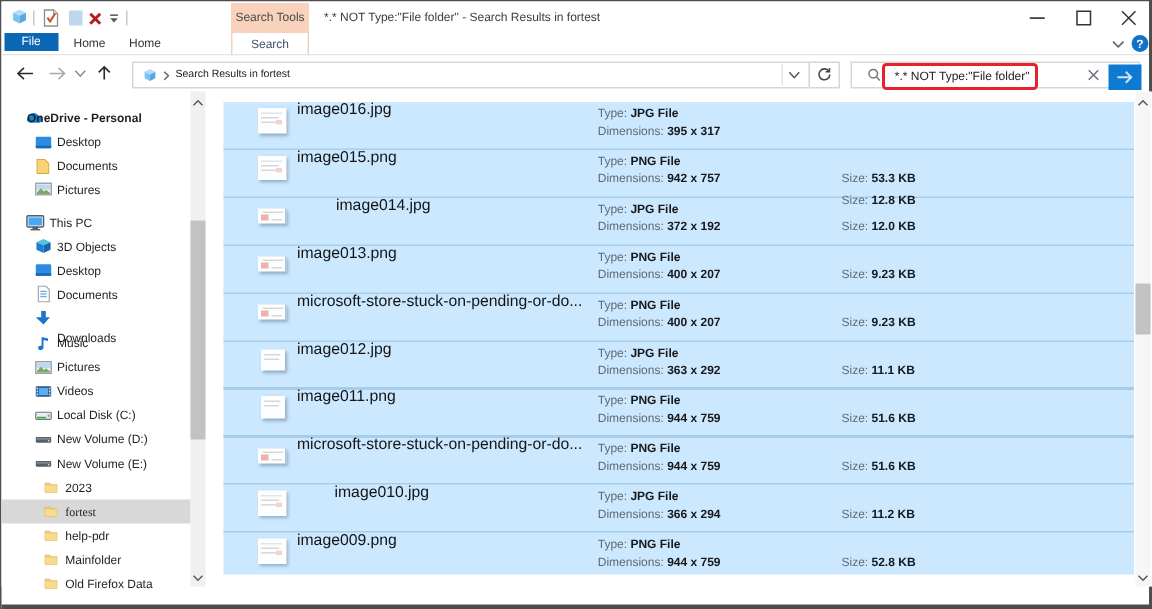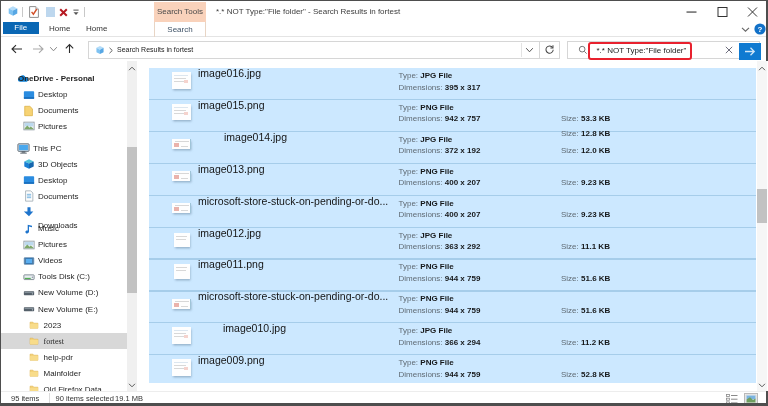"Tools Disk (C:)" div.sit { text: Tools -> Local }
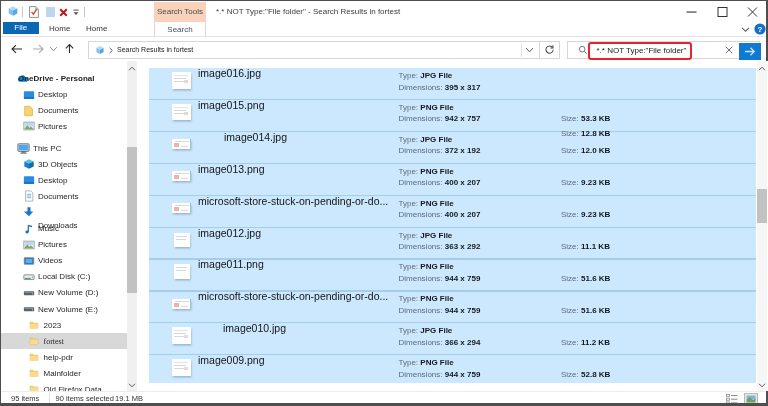"95 items" div { html: <div> <div>95 items</div> <div></div> <div>90 items selected</div> <div>19.1 MB</div> <svg> <rect></rect> <rect></rect> <rect></rect> <rect></rect> <rect></rect> <rect></rect> </svg> <svg> <rect></rect> <rect></rect> <rect></rect> <path></path> </svg> </div> -> none }
